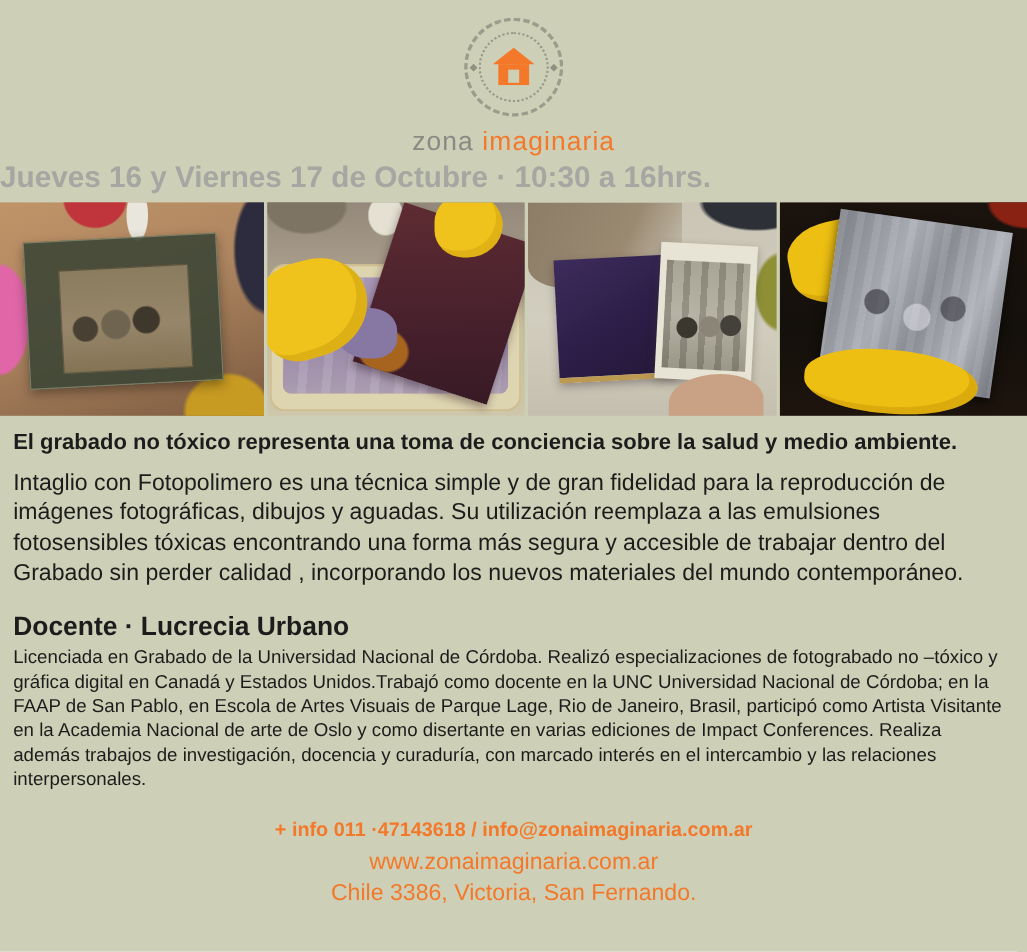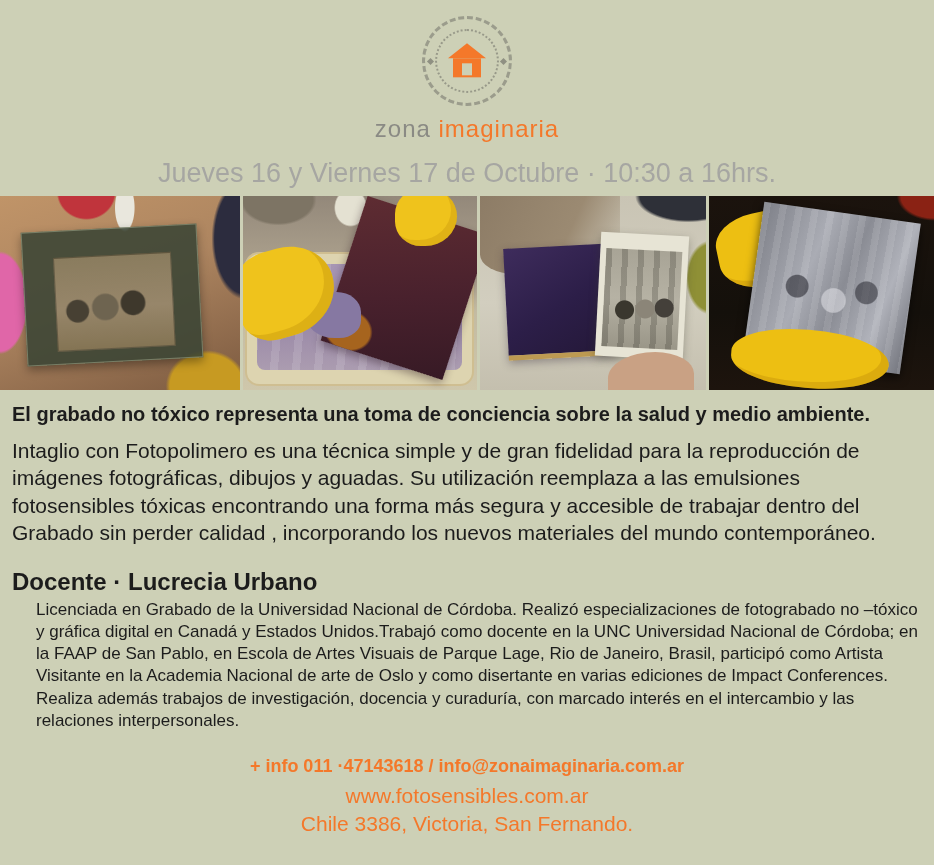"Jueves 16 y Viernes 17" .subtitle { font-weight: normal -> bold; margin-top: 15px -> 3px; text-align: center -> left }
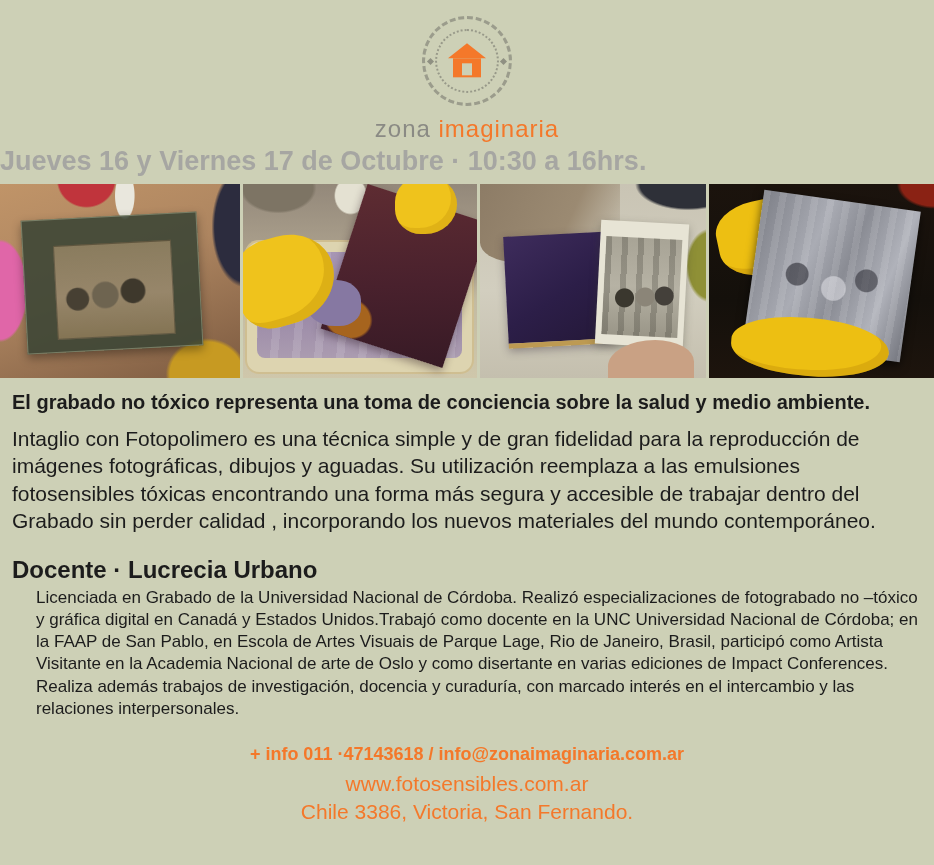"Licenciada en Grabado de la" .docente-bio { margin-left: 24px -> none }
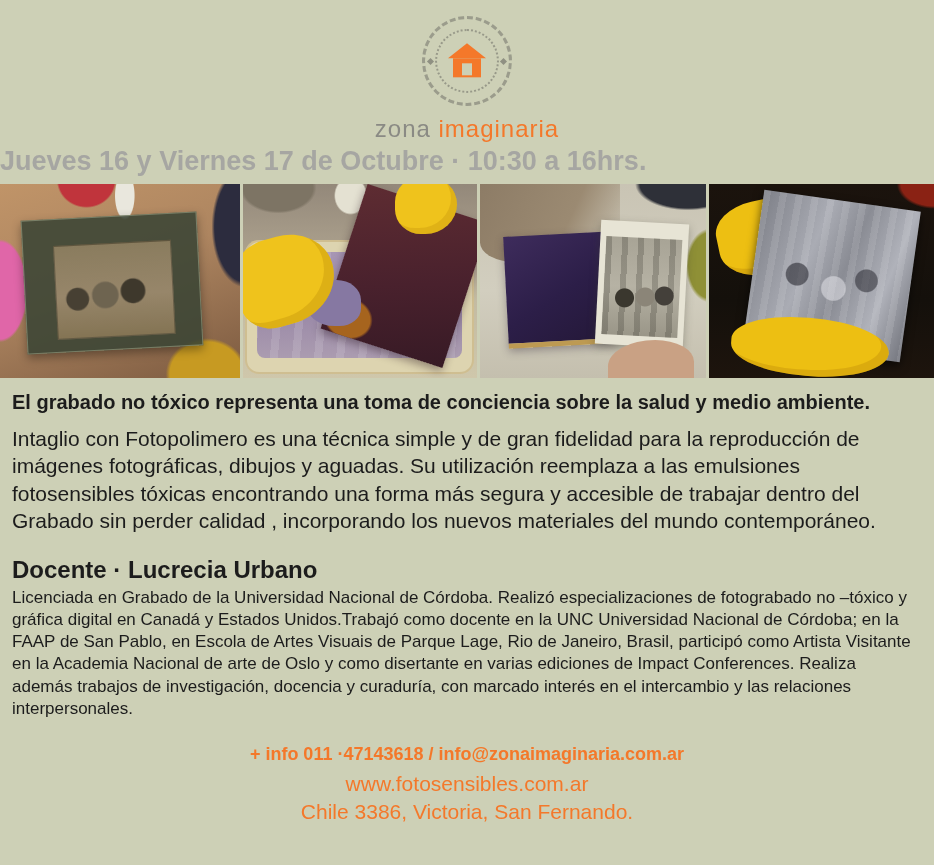"www.fotosensibles.com.ar" p.website { text: www.fotosensibles.com.ar -> www.zonaimaginaria.com.ar }
